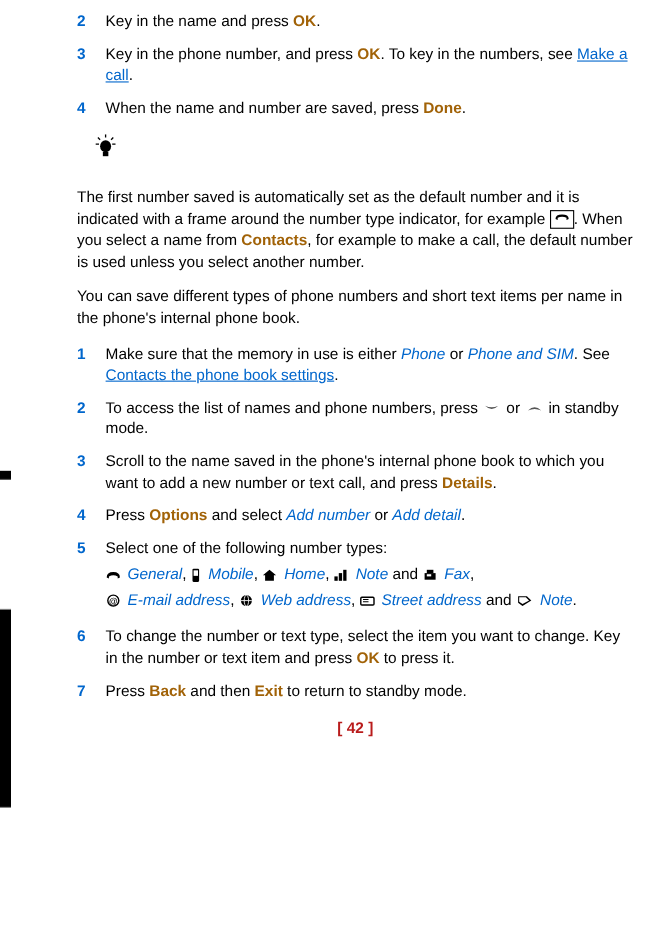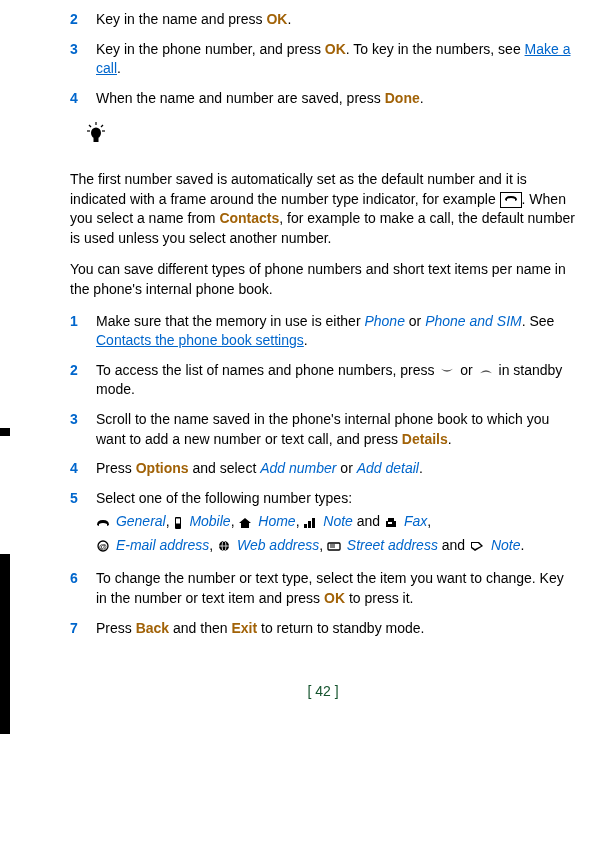"[ 42 ]" .page-num { color: #14532d -> #b91c1c; font-weight: normal -> bold; margin-top: 44px -> 14px }
